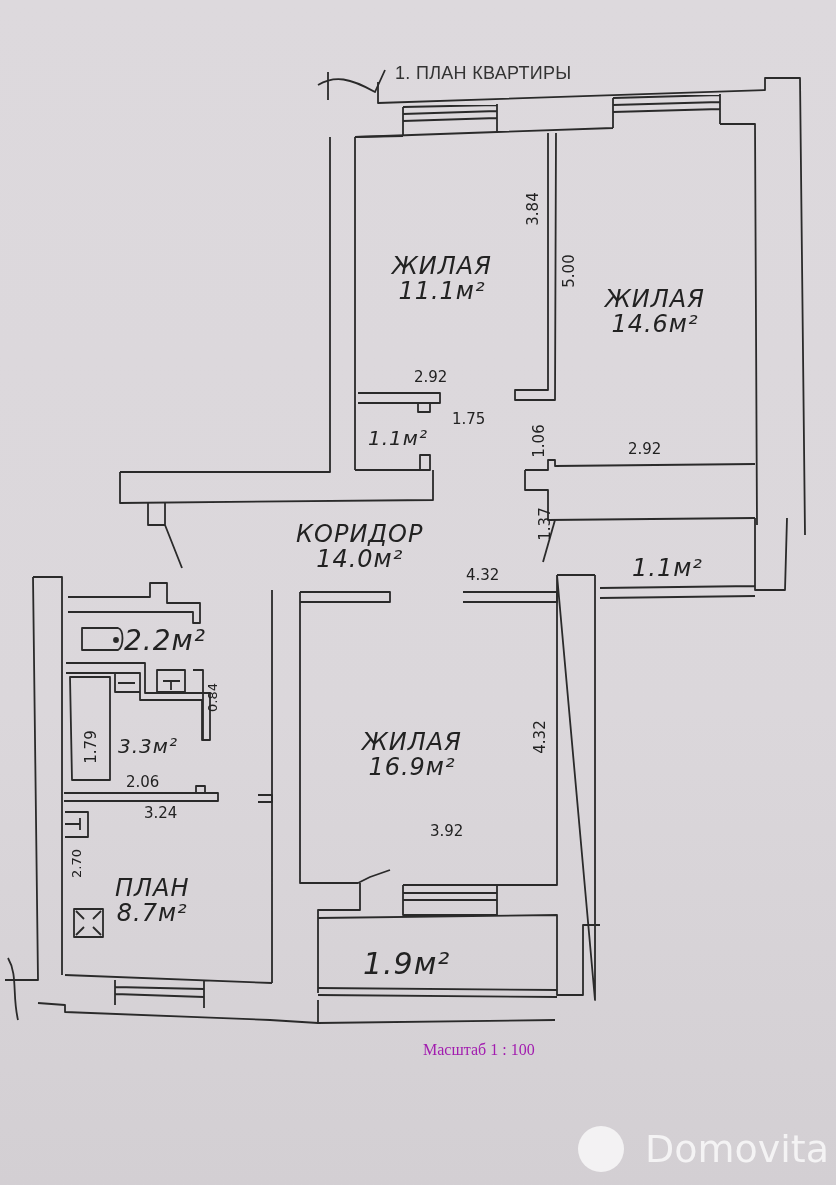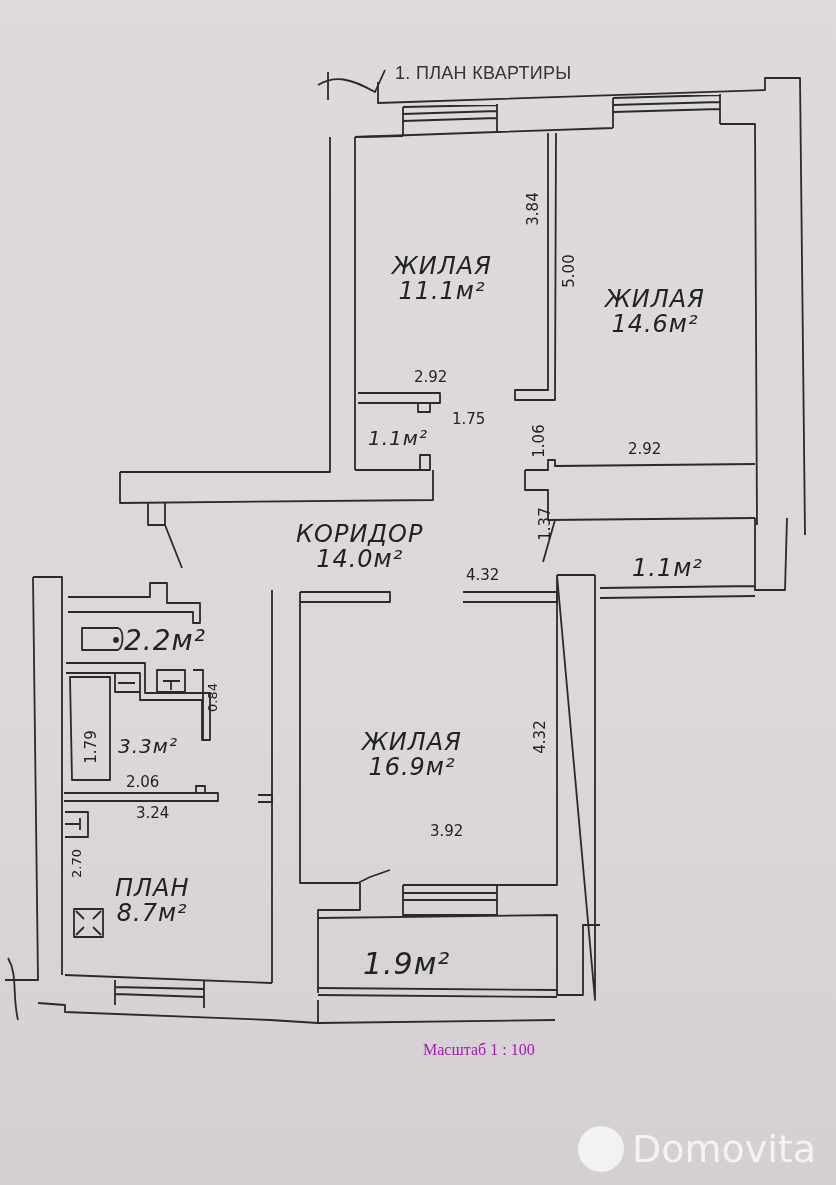"3.24" div.txt { left: 136px -> 144px }
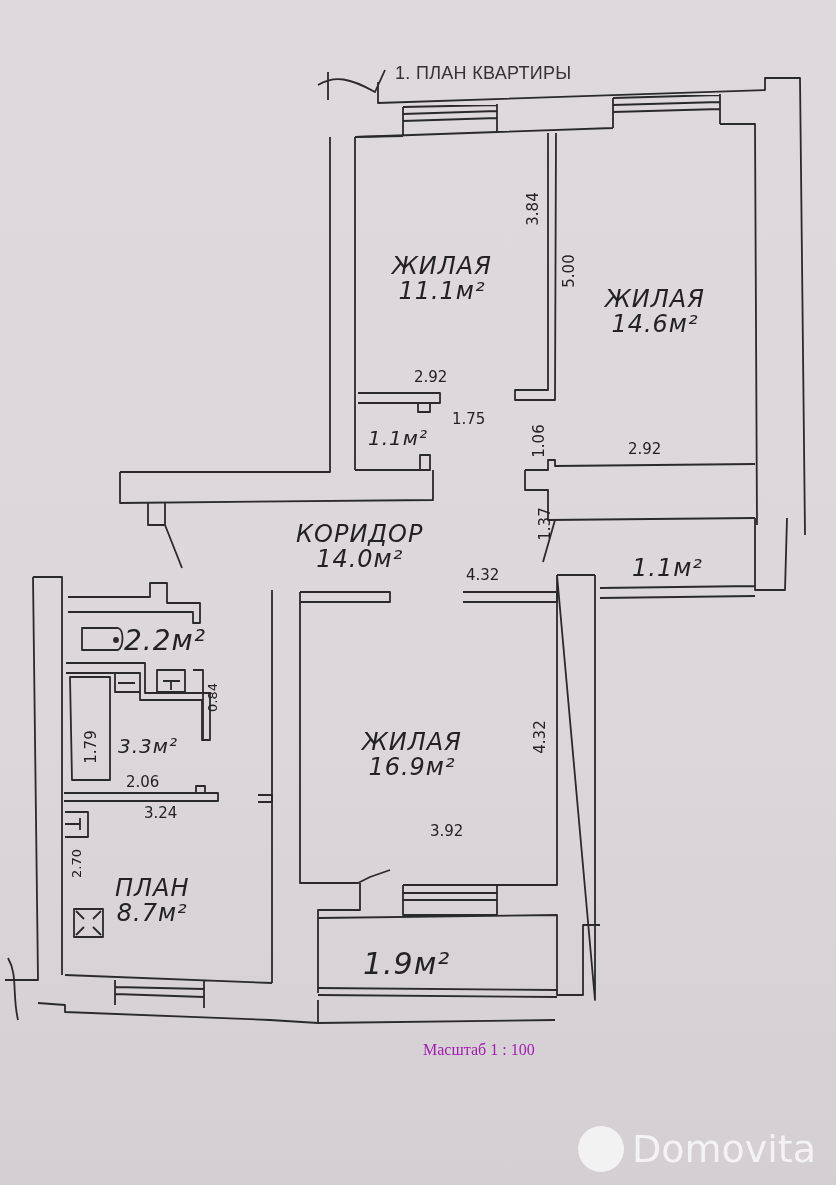"Domovita" .wm { gap: 8px -> 21px }
